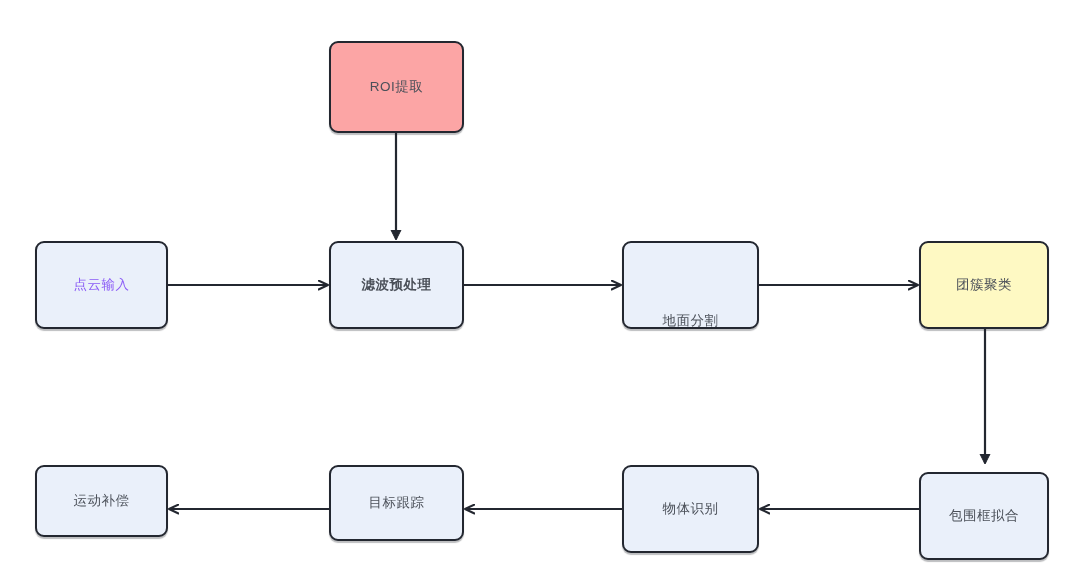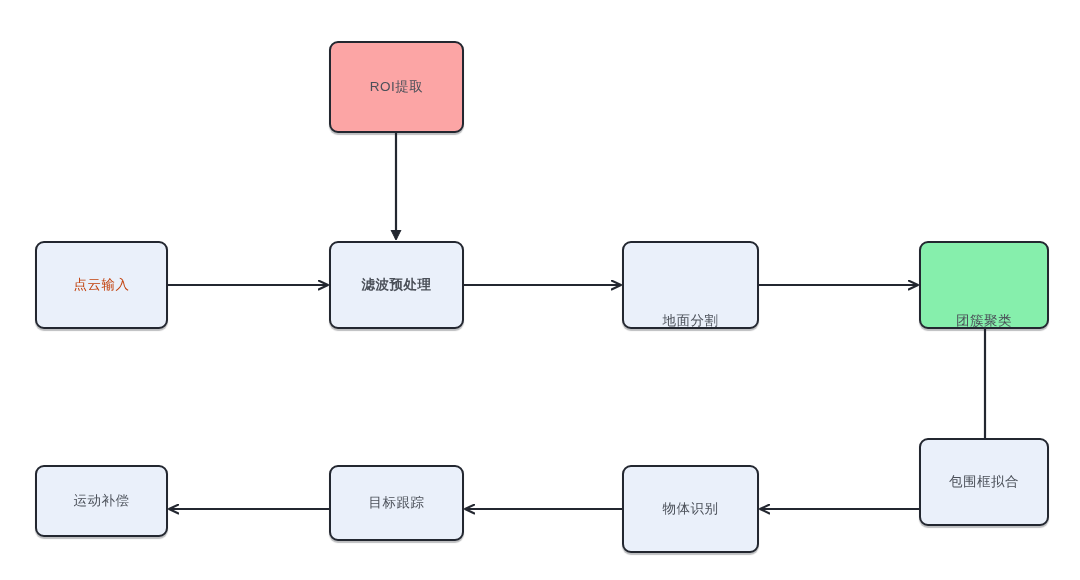"点云输入" span.node-label { color: #c2410c -> #8b5cf6 }
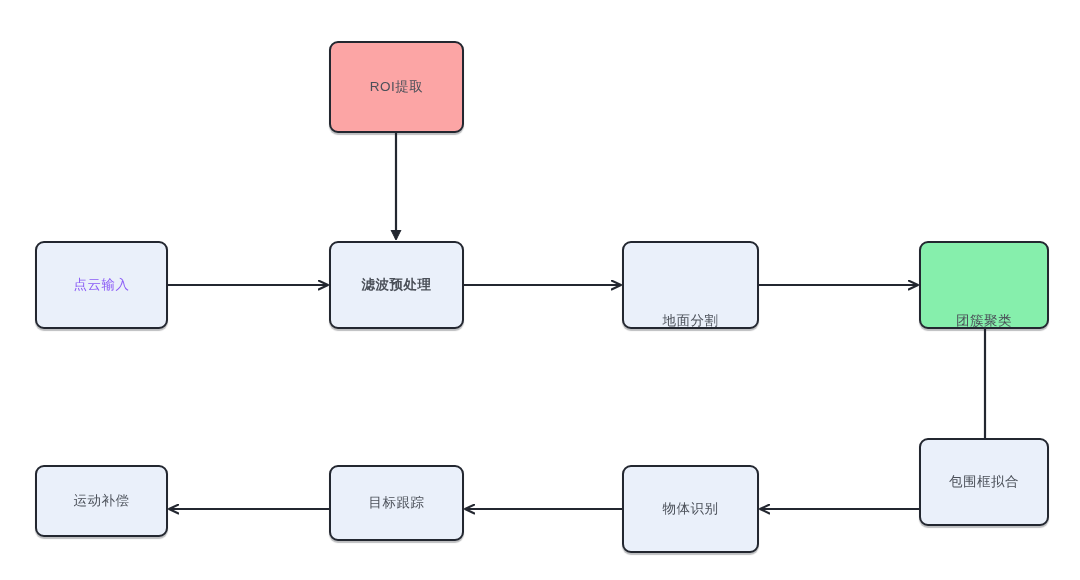"团簇聚类" div.node { align-items: flex-end -> none; background: #86efac -> #fef9c3 }
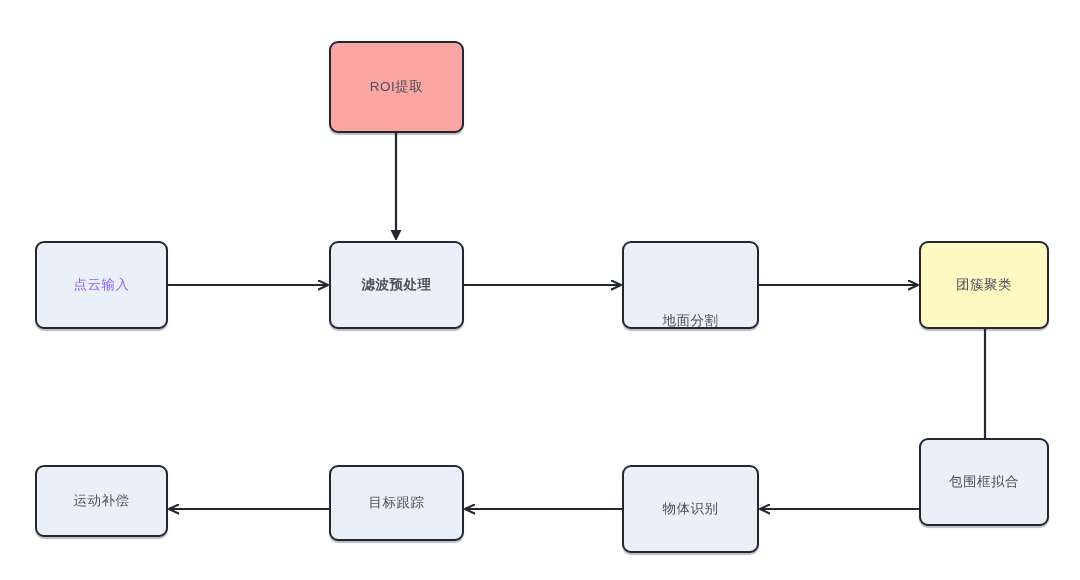"包围框拟合" div.node { top: 438px -> 472px }
